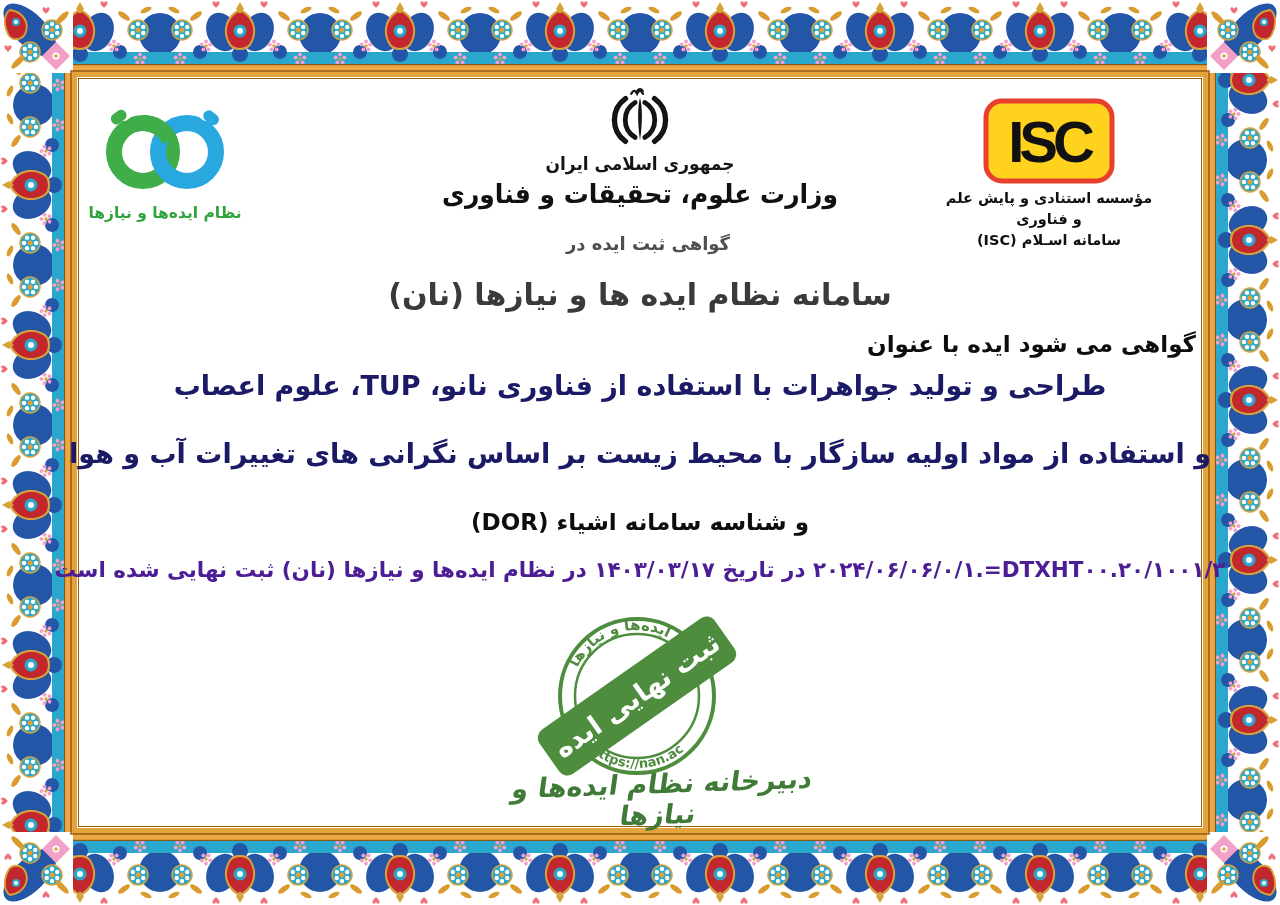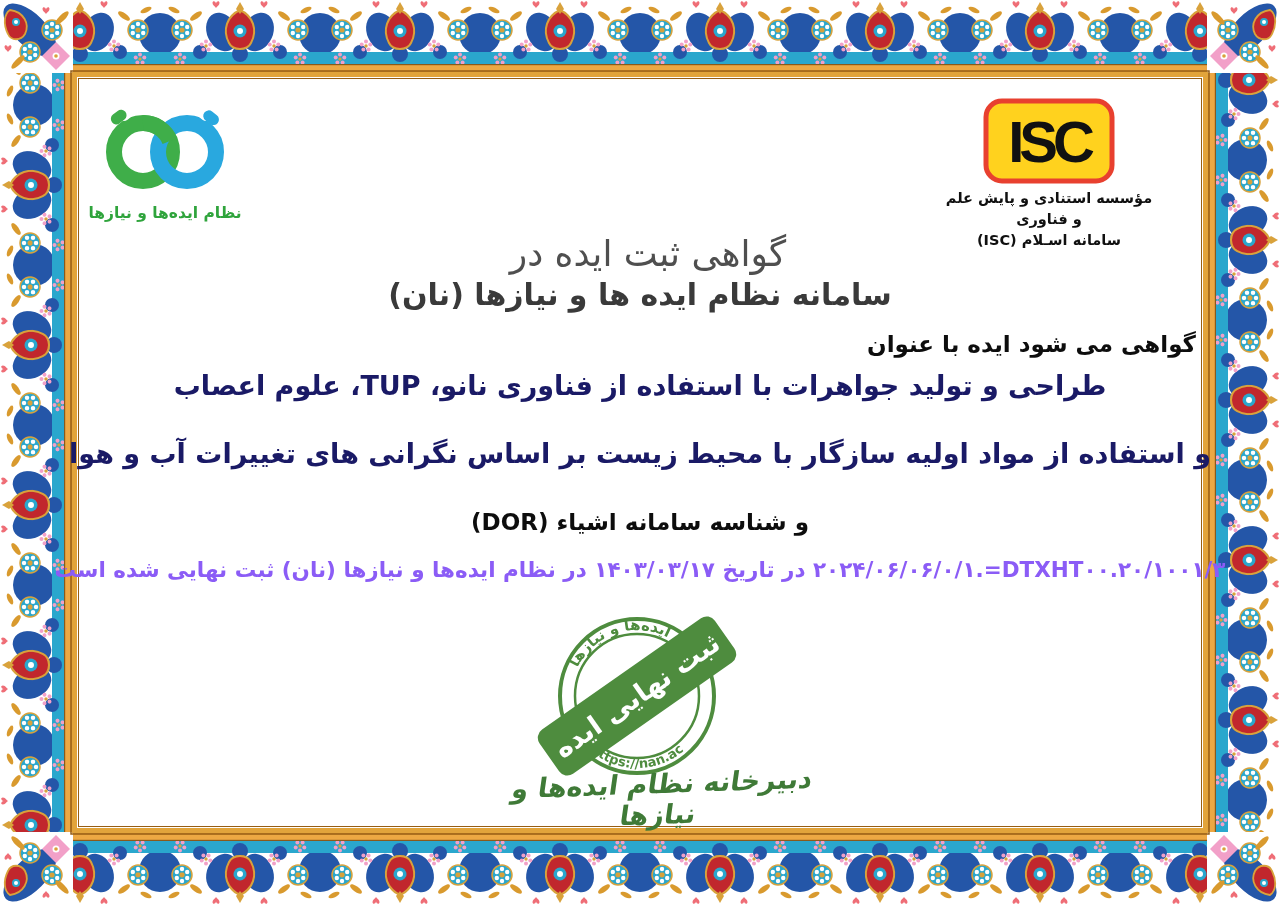"جمهوری اسلامی ایران" div.abs { html: none -> <div> <svg> <g> <path></path> <path></path> <path></path> <path></path> <path></path> <path></path> </g> <path></path> </svg> <div>جمهوری اسلامی ایران</div> <div>وزارت علوم، تحقیقات و فناوری</div> </div> }
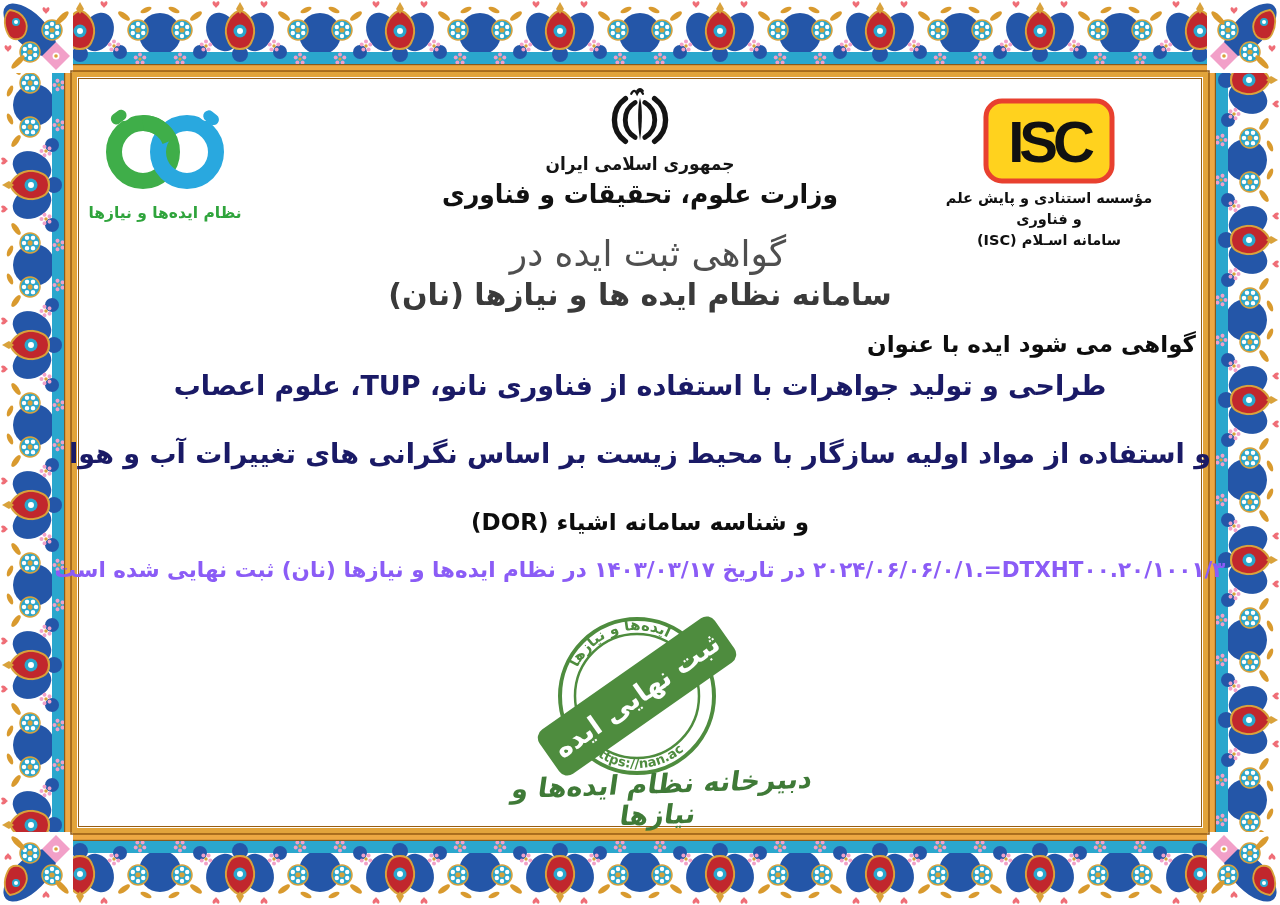"گواهی ثبت ایده در" .heading1 { font-size: 36px -> 18px; font-weight: normal -> bold }
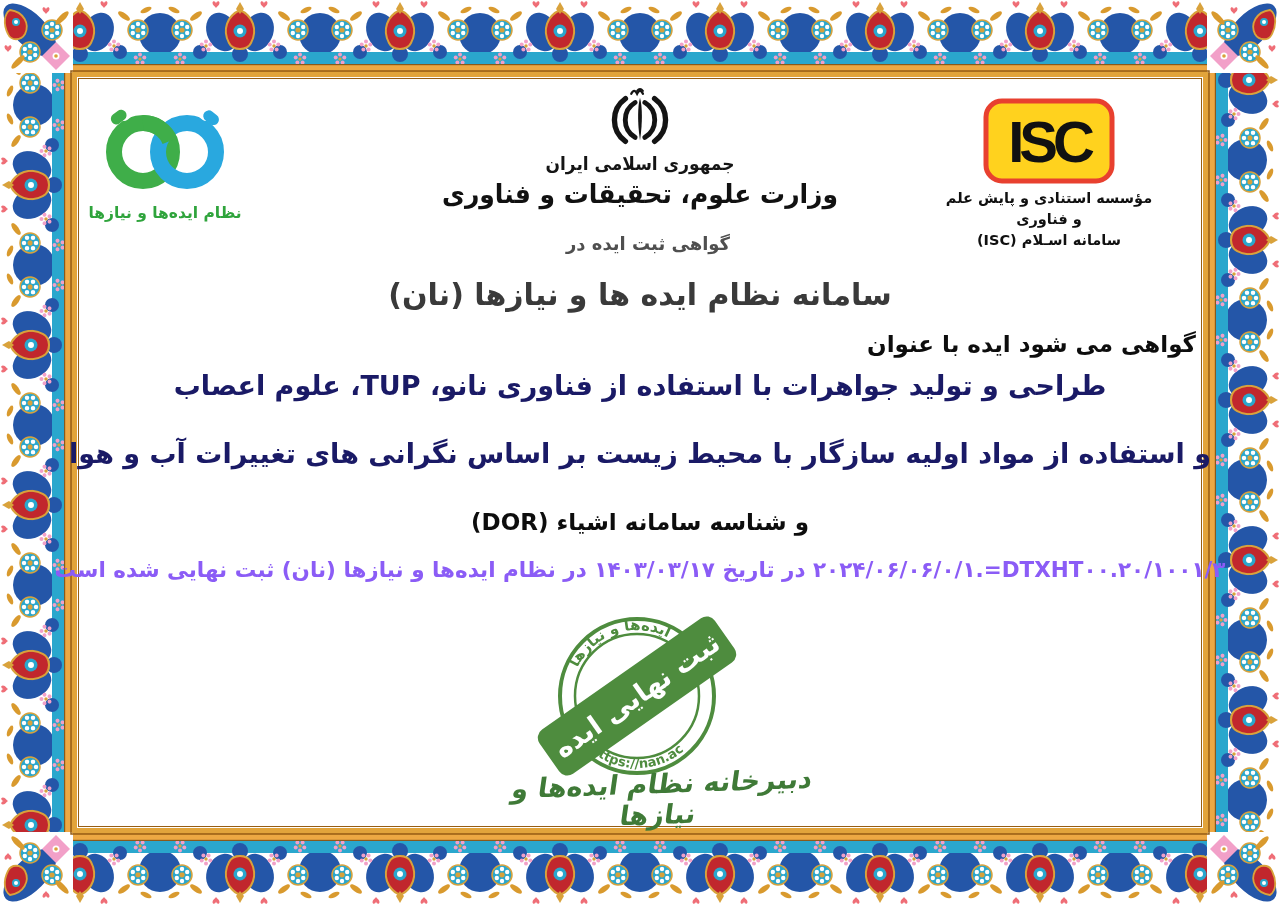"۲۰۲۴/۰۶/۰۶/۰/۱.=DTXHT۰۰.۲۰/۱۰۰۱/۳ در" .reg-line { color: #8b5cf6 -> #4c1d95 }
